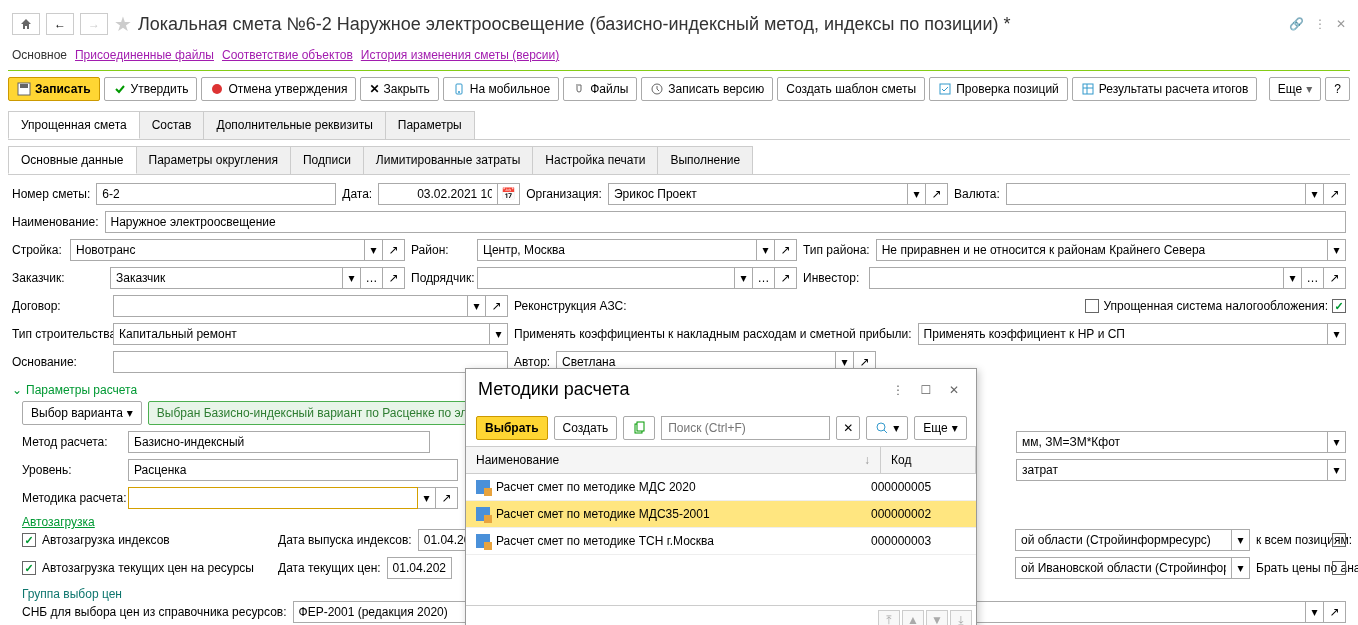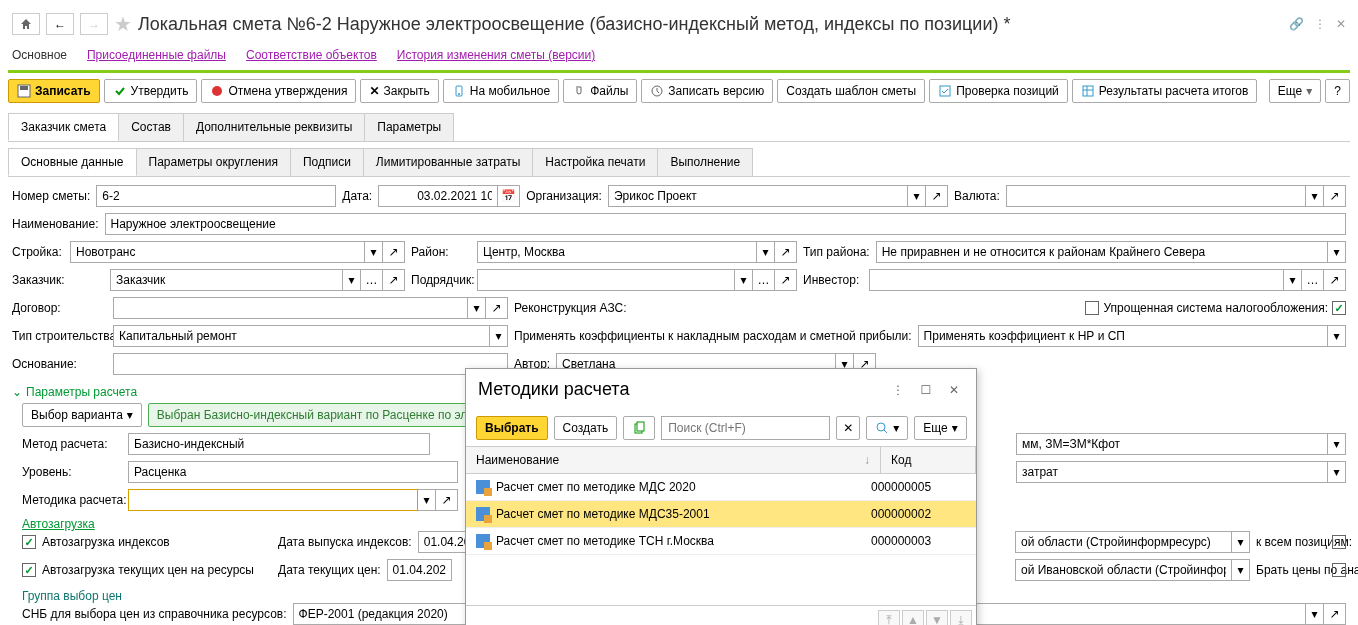"Основное" .top-tabs { border-bottom: 3px solid #84cc16 -> 1px solid #84cc16; gap: 20px -> 8px }
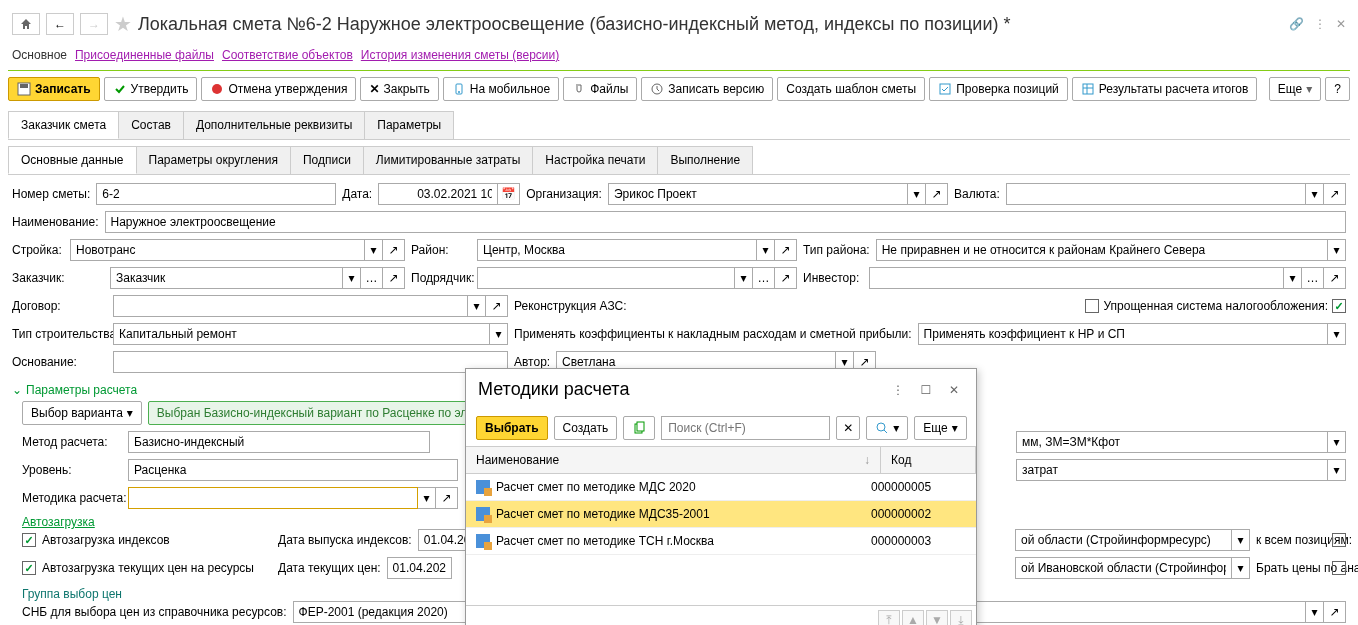"Заказчик смета" span.tab { text: Заказчик -> Упрощенная }
